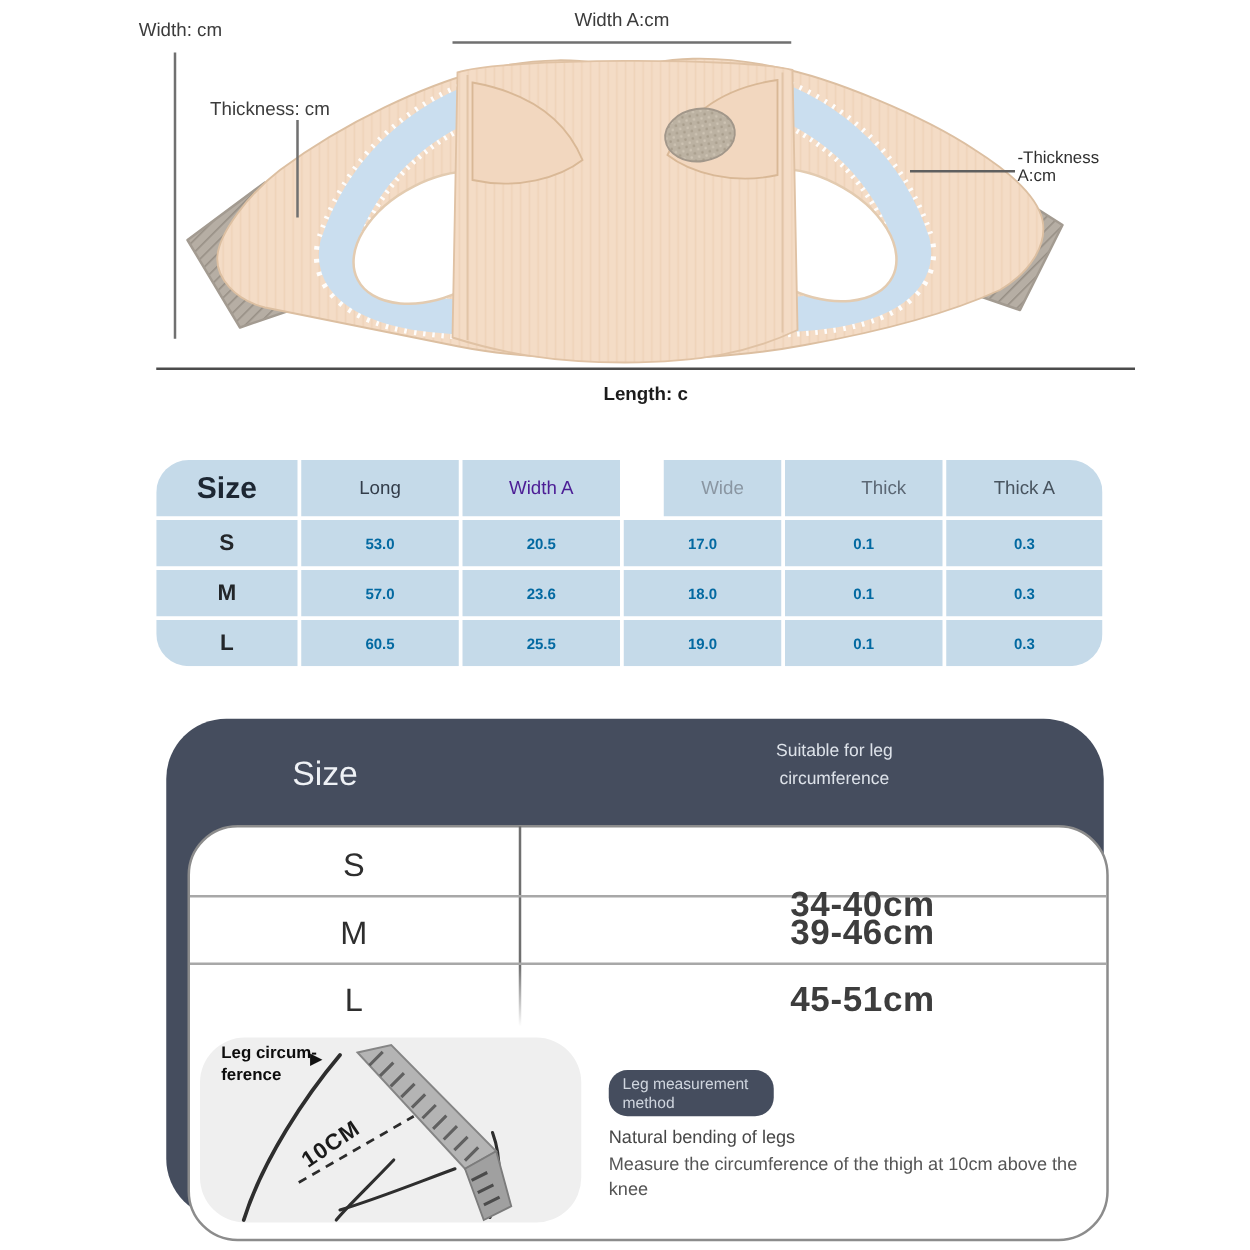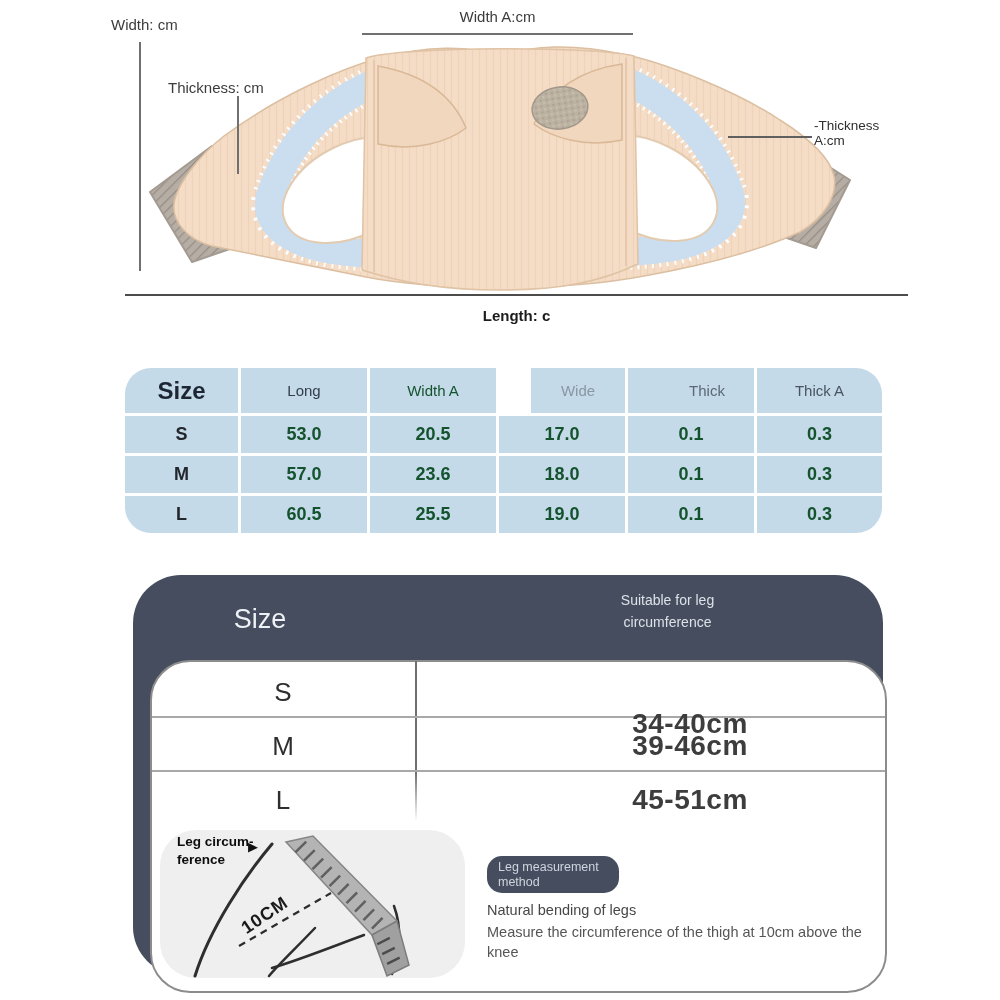"Width A" .ch2 { color: #14532d -> #4c1d95 }
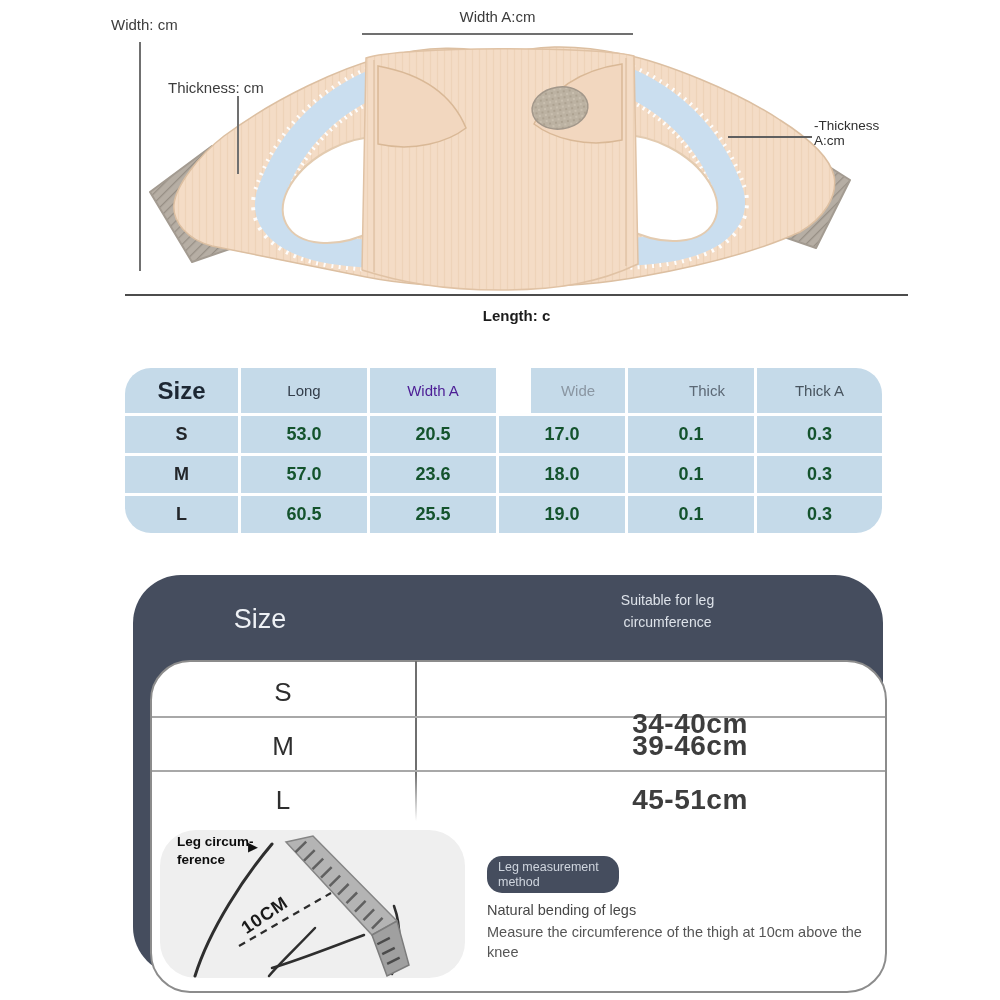"53.0" .val { color: #14532d -> #0369a1; font-size: 18px -> 12px }
